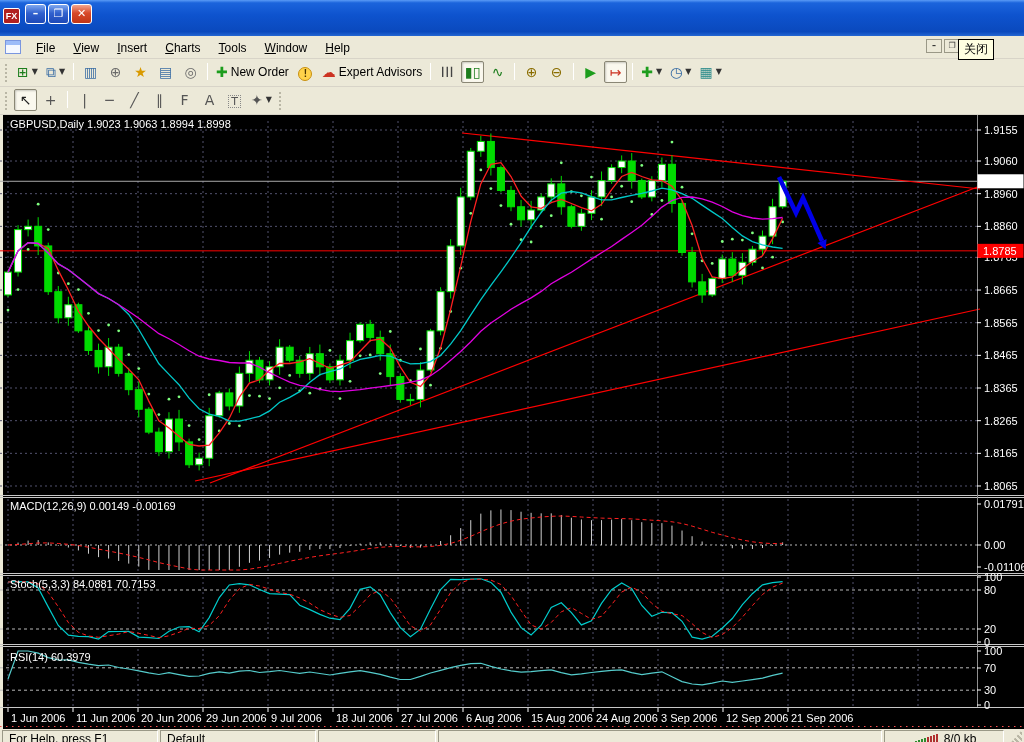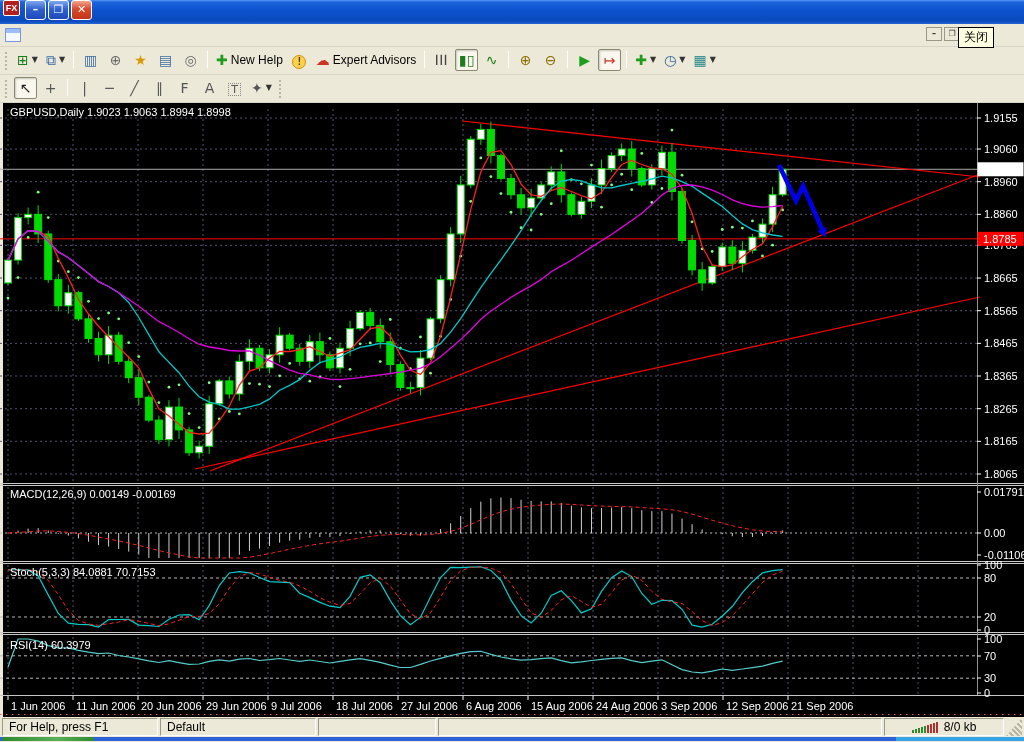"FX" .titlebar { align-items: flex-start -> flex-end; height: 24px -> 36px; padding: 0 3px -> 12px 3px }
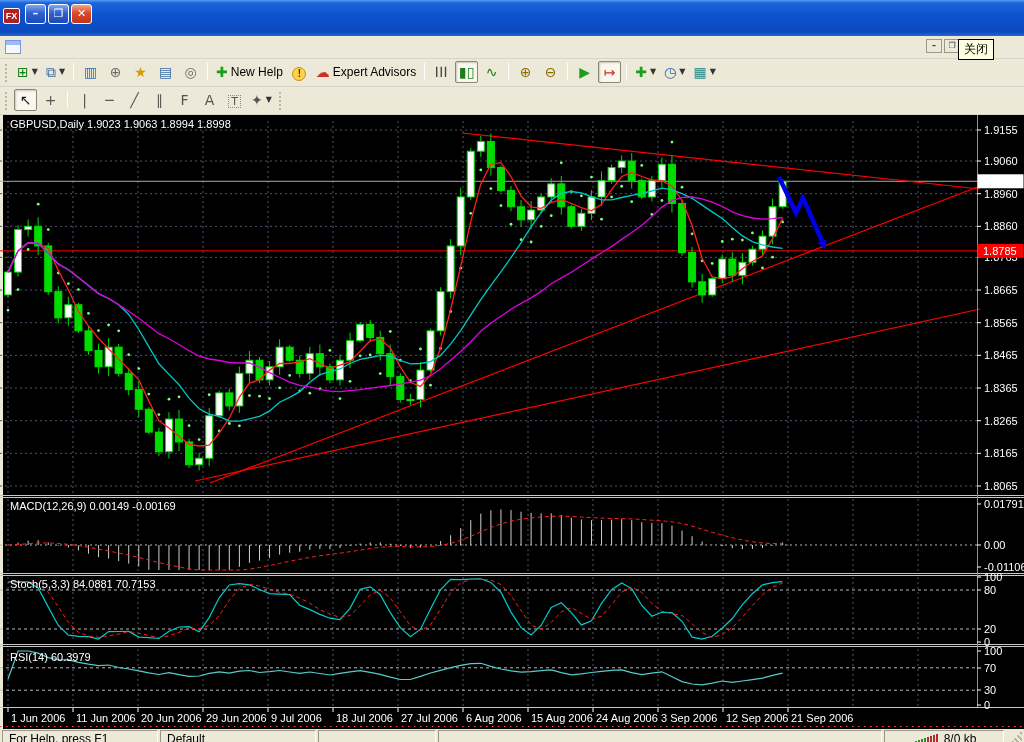"File View Insert Charts Tools" span { html: none -> <span><span><u>F</u>ile</span><span><u>V</u>iew</span><span><u>I</u>nsert</span><span><u>C</u>harts</span><span><u>T</u>ools</span><span><u>W</u>indow</span><span><u>H</u>elp</span></span> }
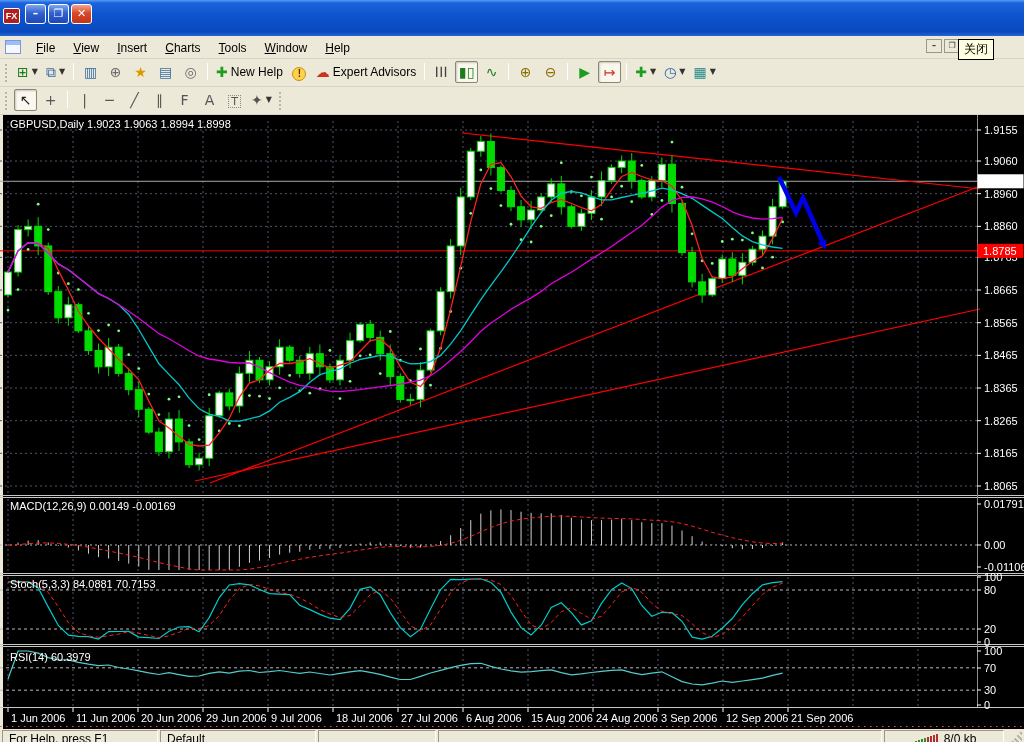"New Help" span.tlabel { text: Help -> Order }
